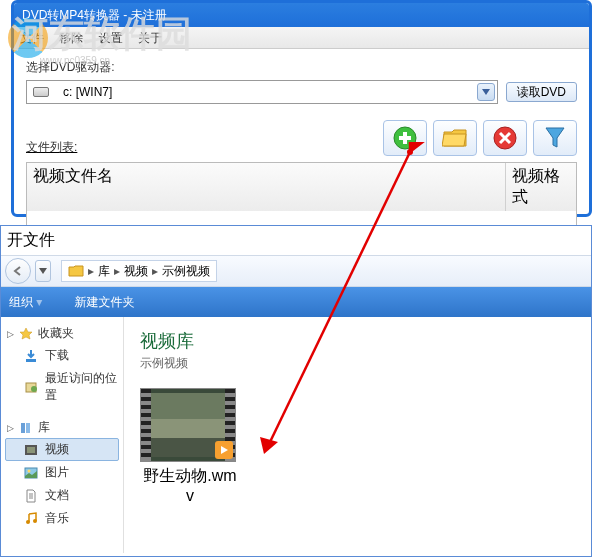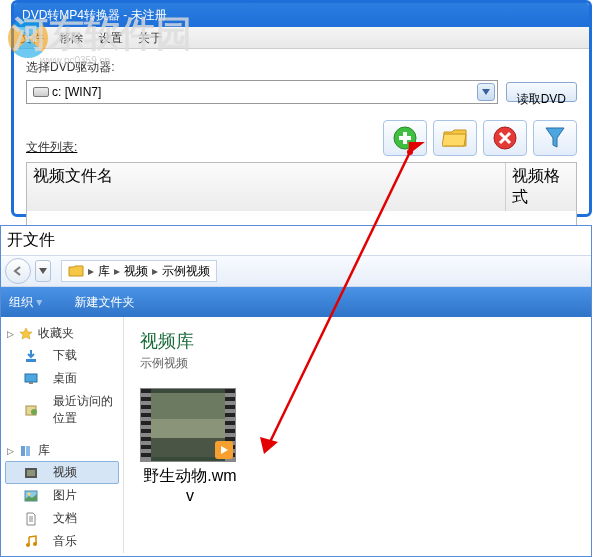"c: [WIN7]" .drive-select { gap: 3px -> 14px }
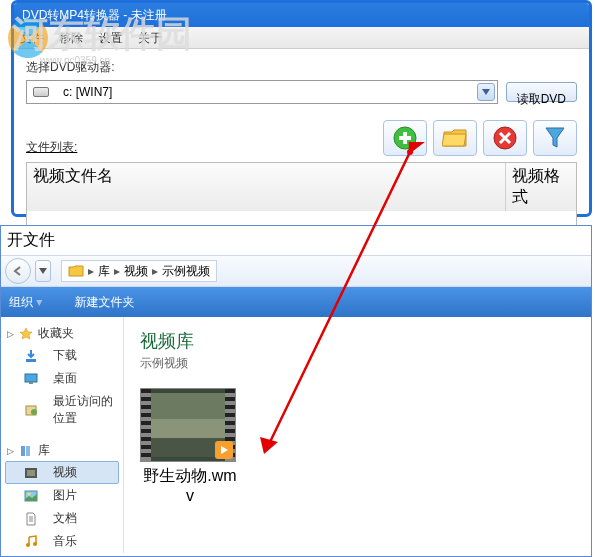"读取DVD" .btn { padding: 8px 10px -> 1px 10px }
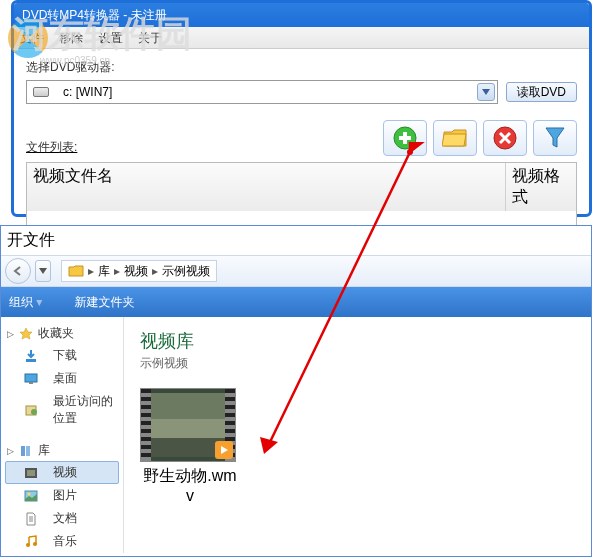"下载" .side-item { gap: 14px -> 6px }
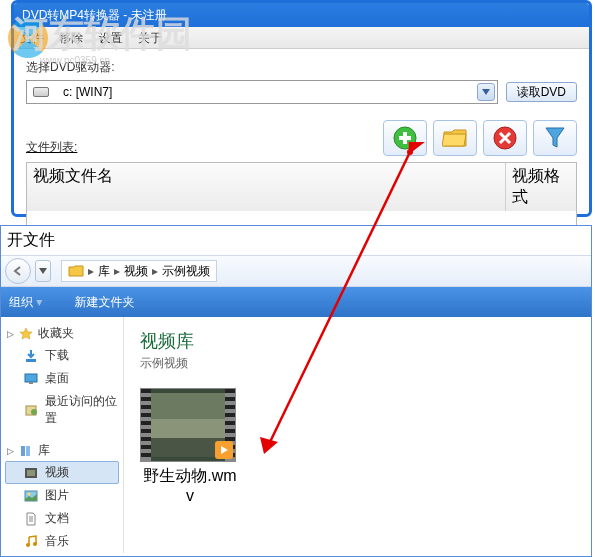"桌面" div.side-item { html: <div> <span> <svg> <rect></rect> <rect></rect> </svg> </span> <span>桌面</span> </div> -> none }
